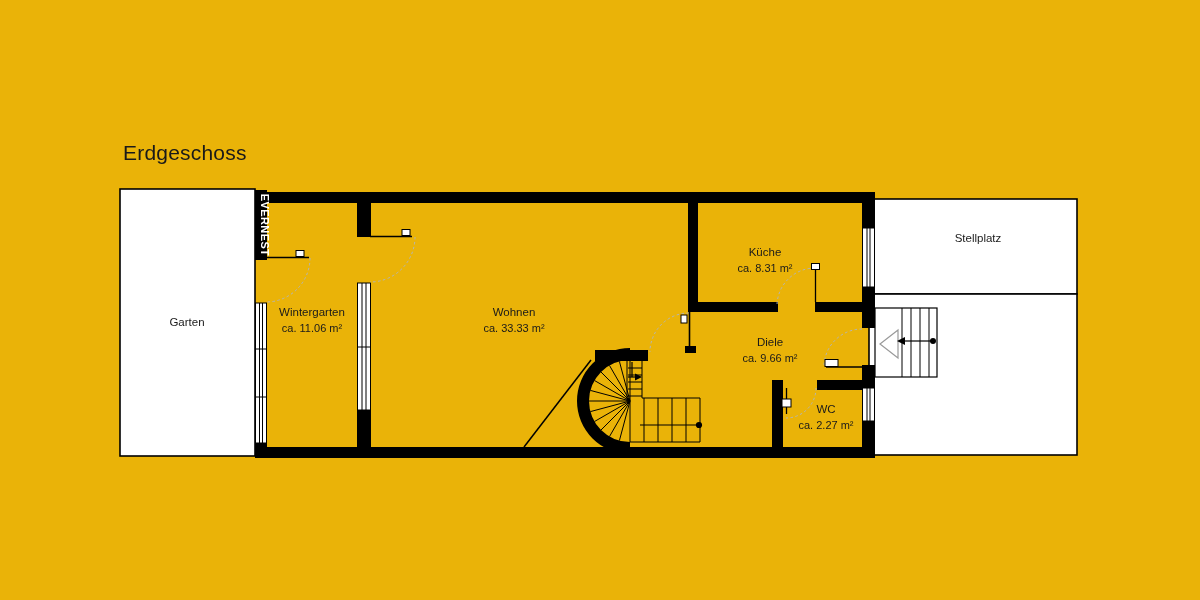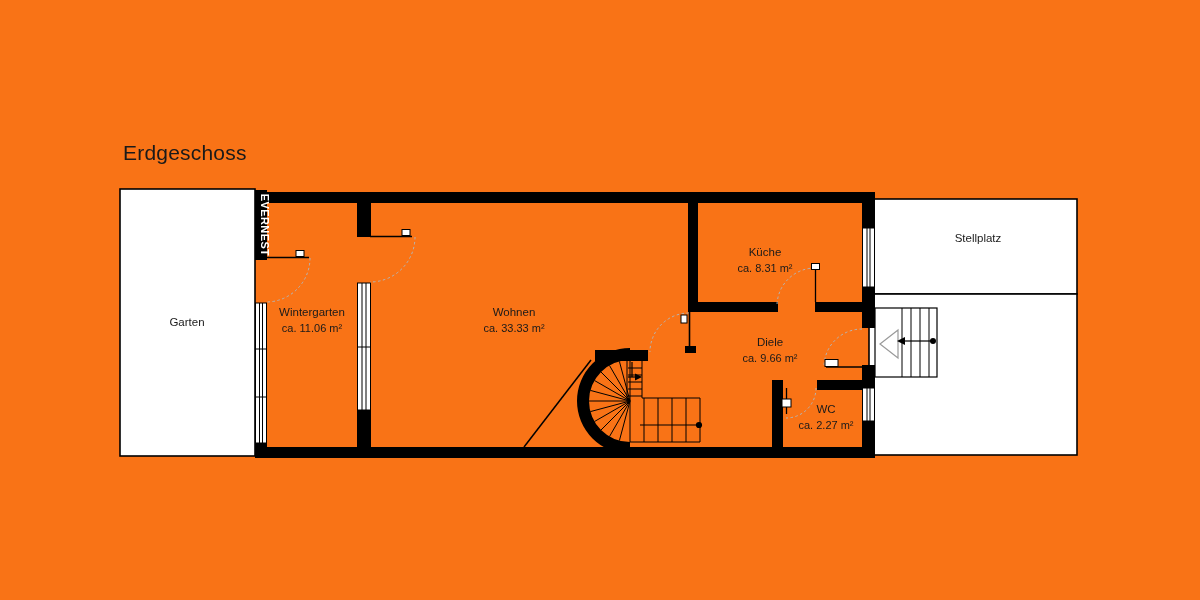"Erdgeschoss" .canvas { background: #f97316 -> #eab308 }
